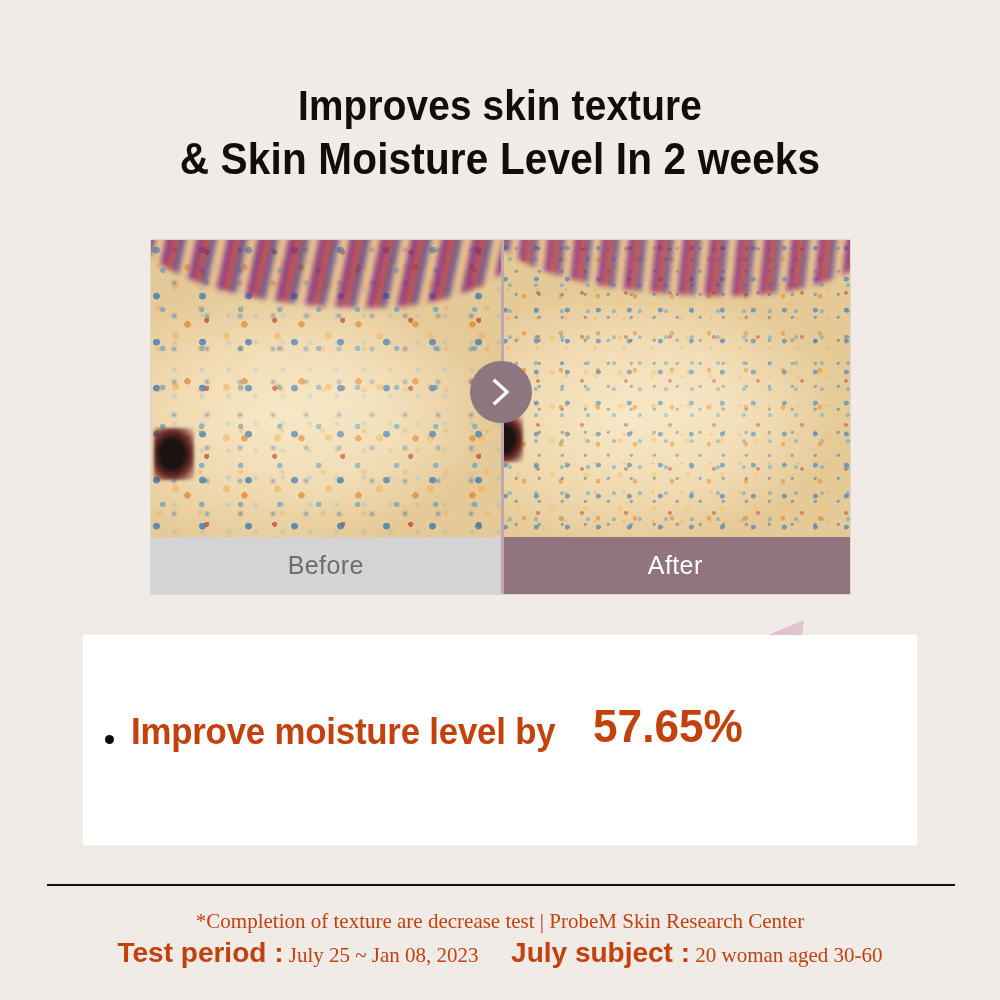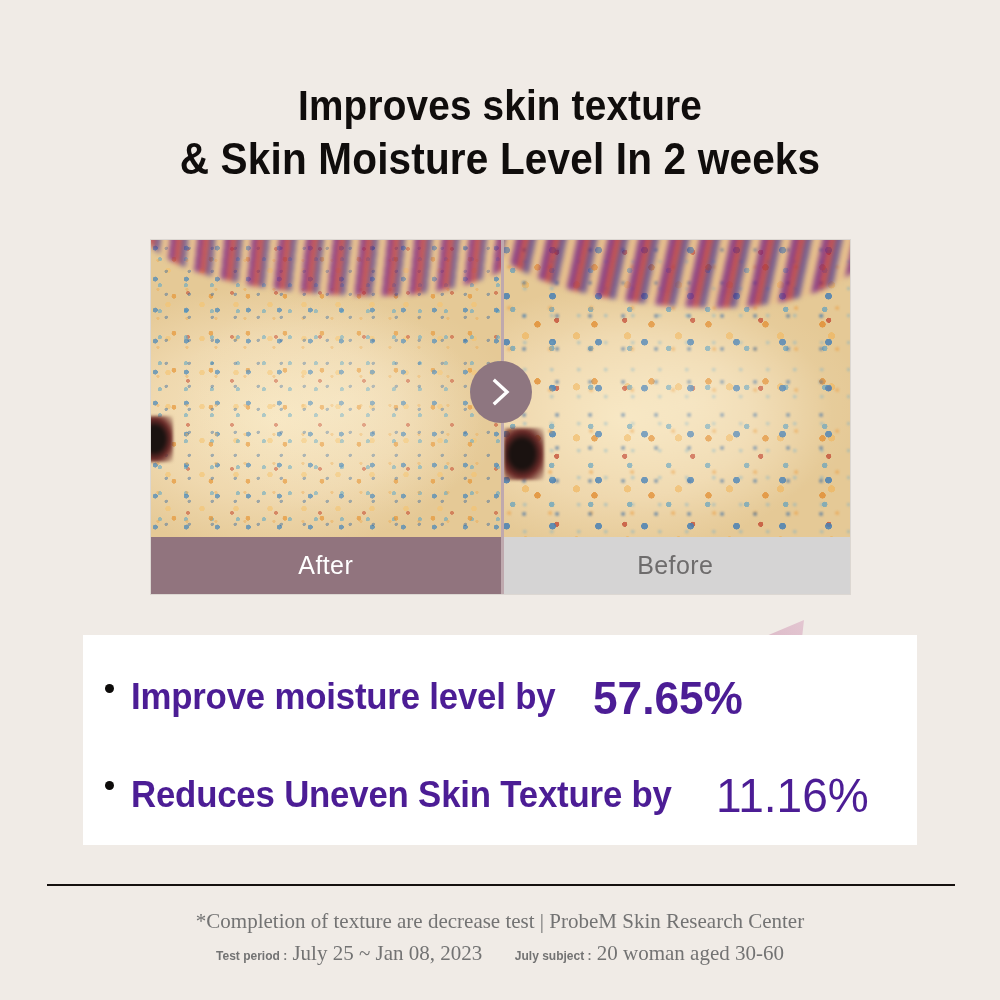"After" div.ba-col { order: before "Before" -> after "Before" }
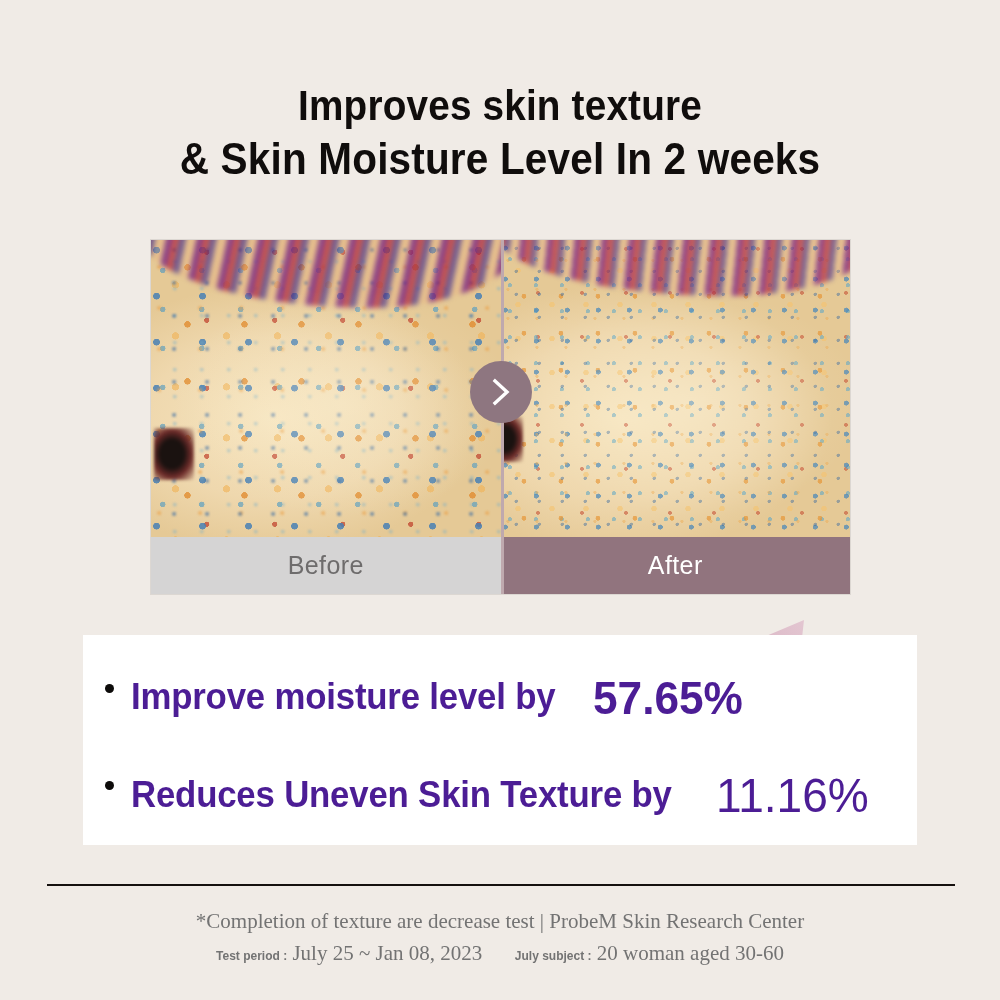"Improve moisture level by" .claim { align-items: center -> flex-end; color: #4c1d95 -> #c2410c; margin-top: 12px -> none }
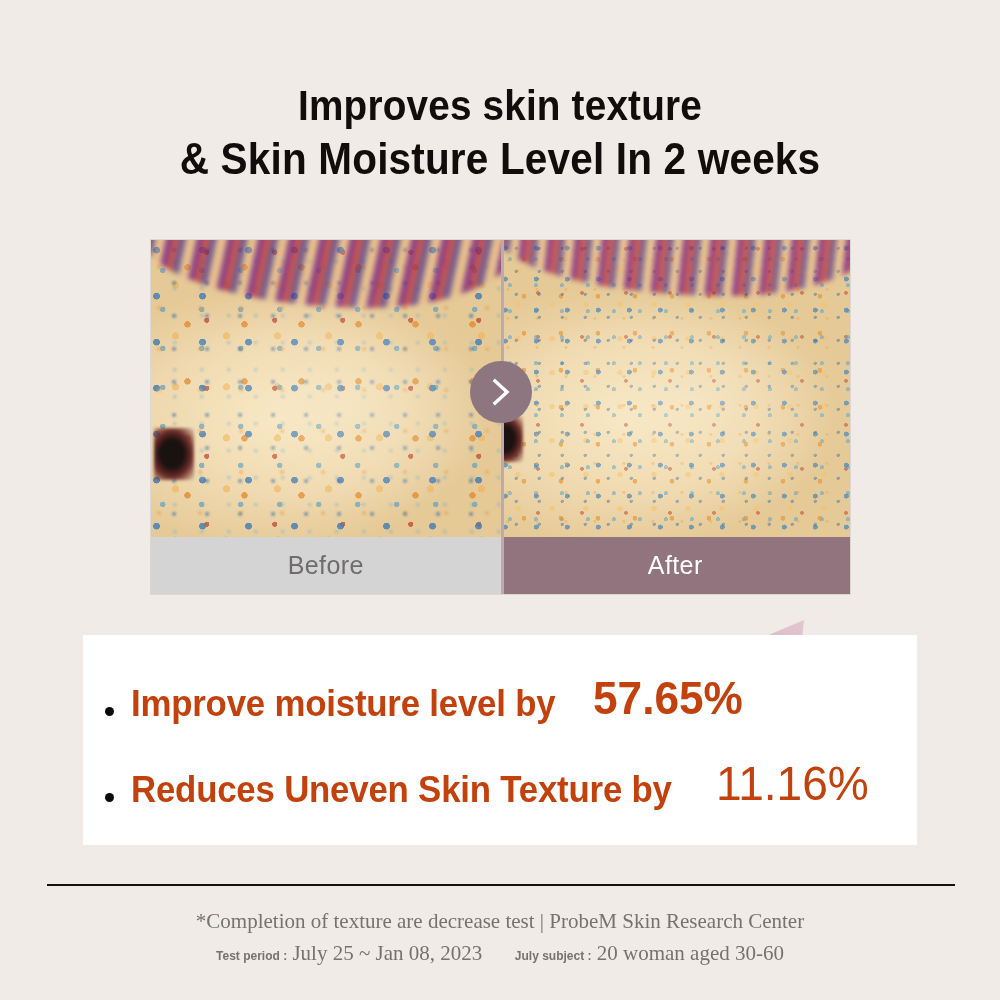"Reduces Uneven Skin Texture by" div.claim { html: <div> <span></span> <span>Reduces Uneven Skin Texture by</span> <span>11.16%</span> </div> -> none }
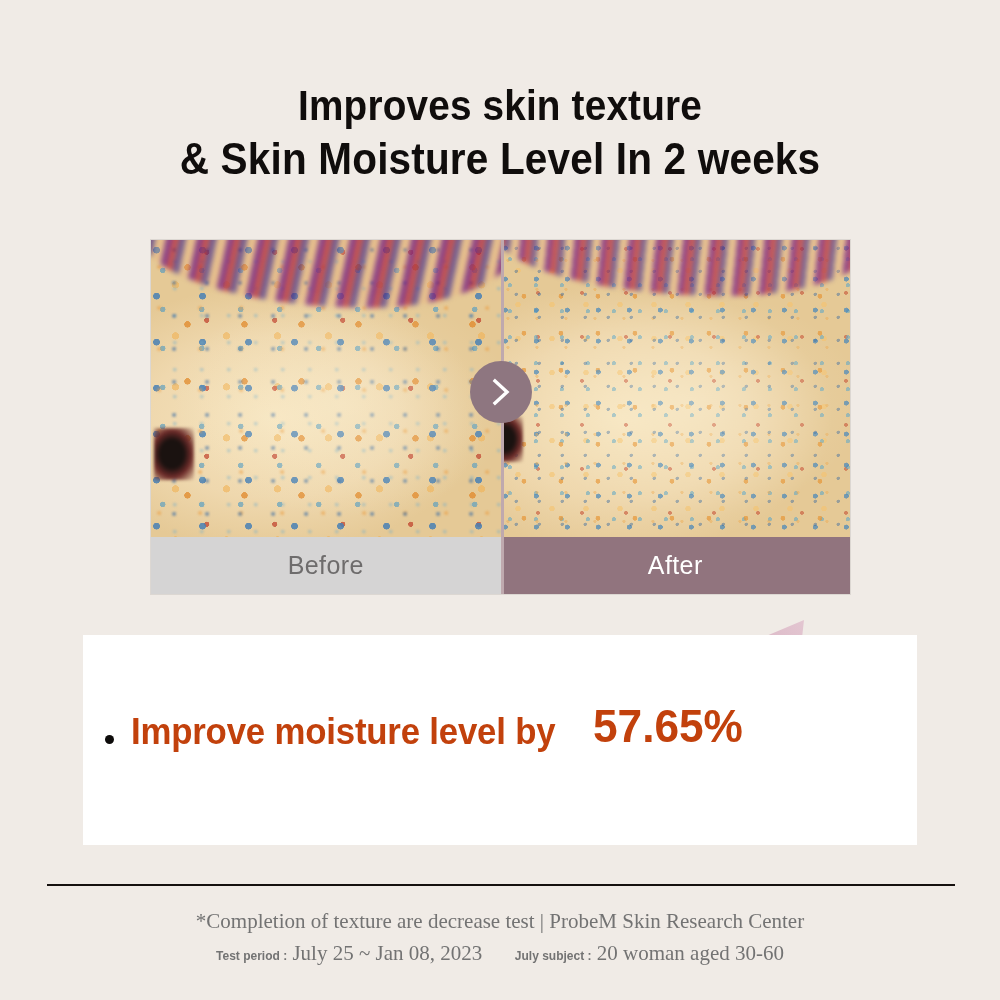"*Completion of texture are decrease" .footer { color: #737373 -> #c2410c }
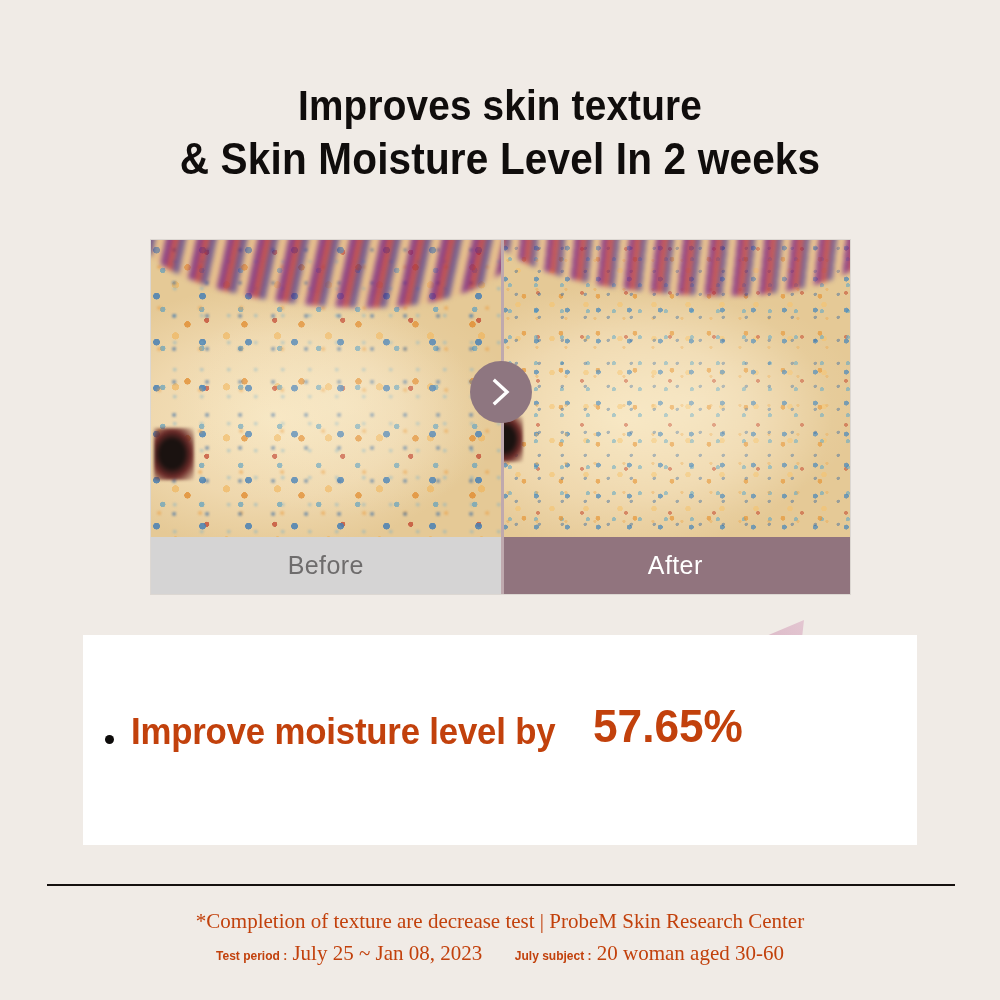"Test period :" .footer b { font-size: 12px -> 28px }
